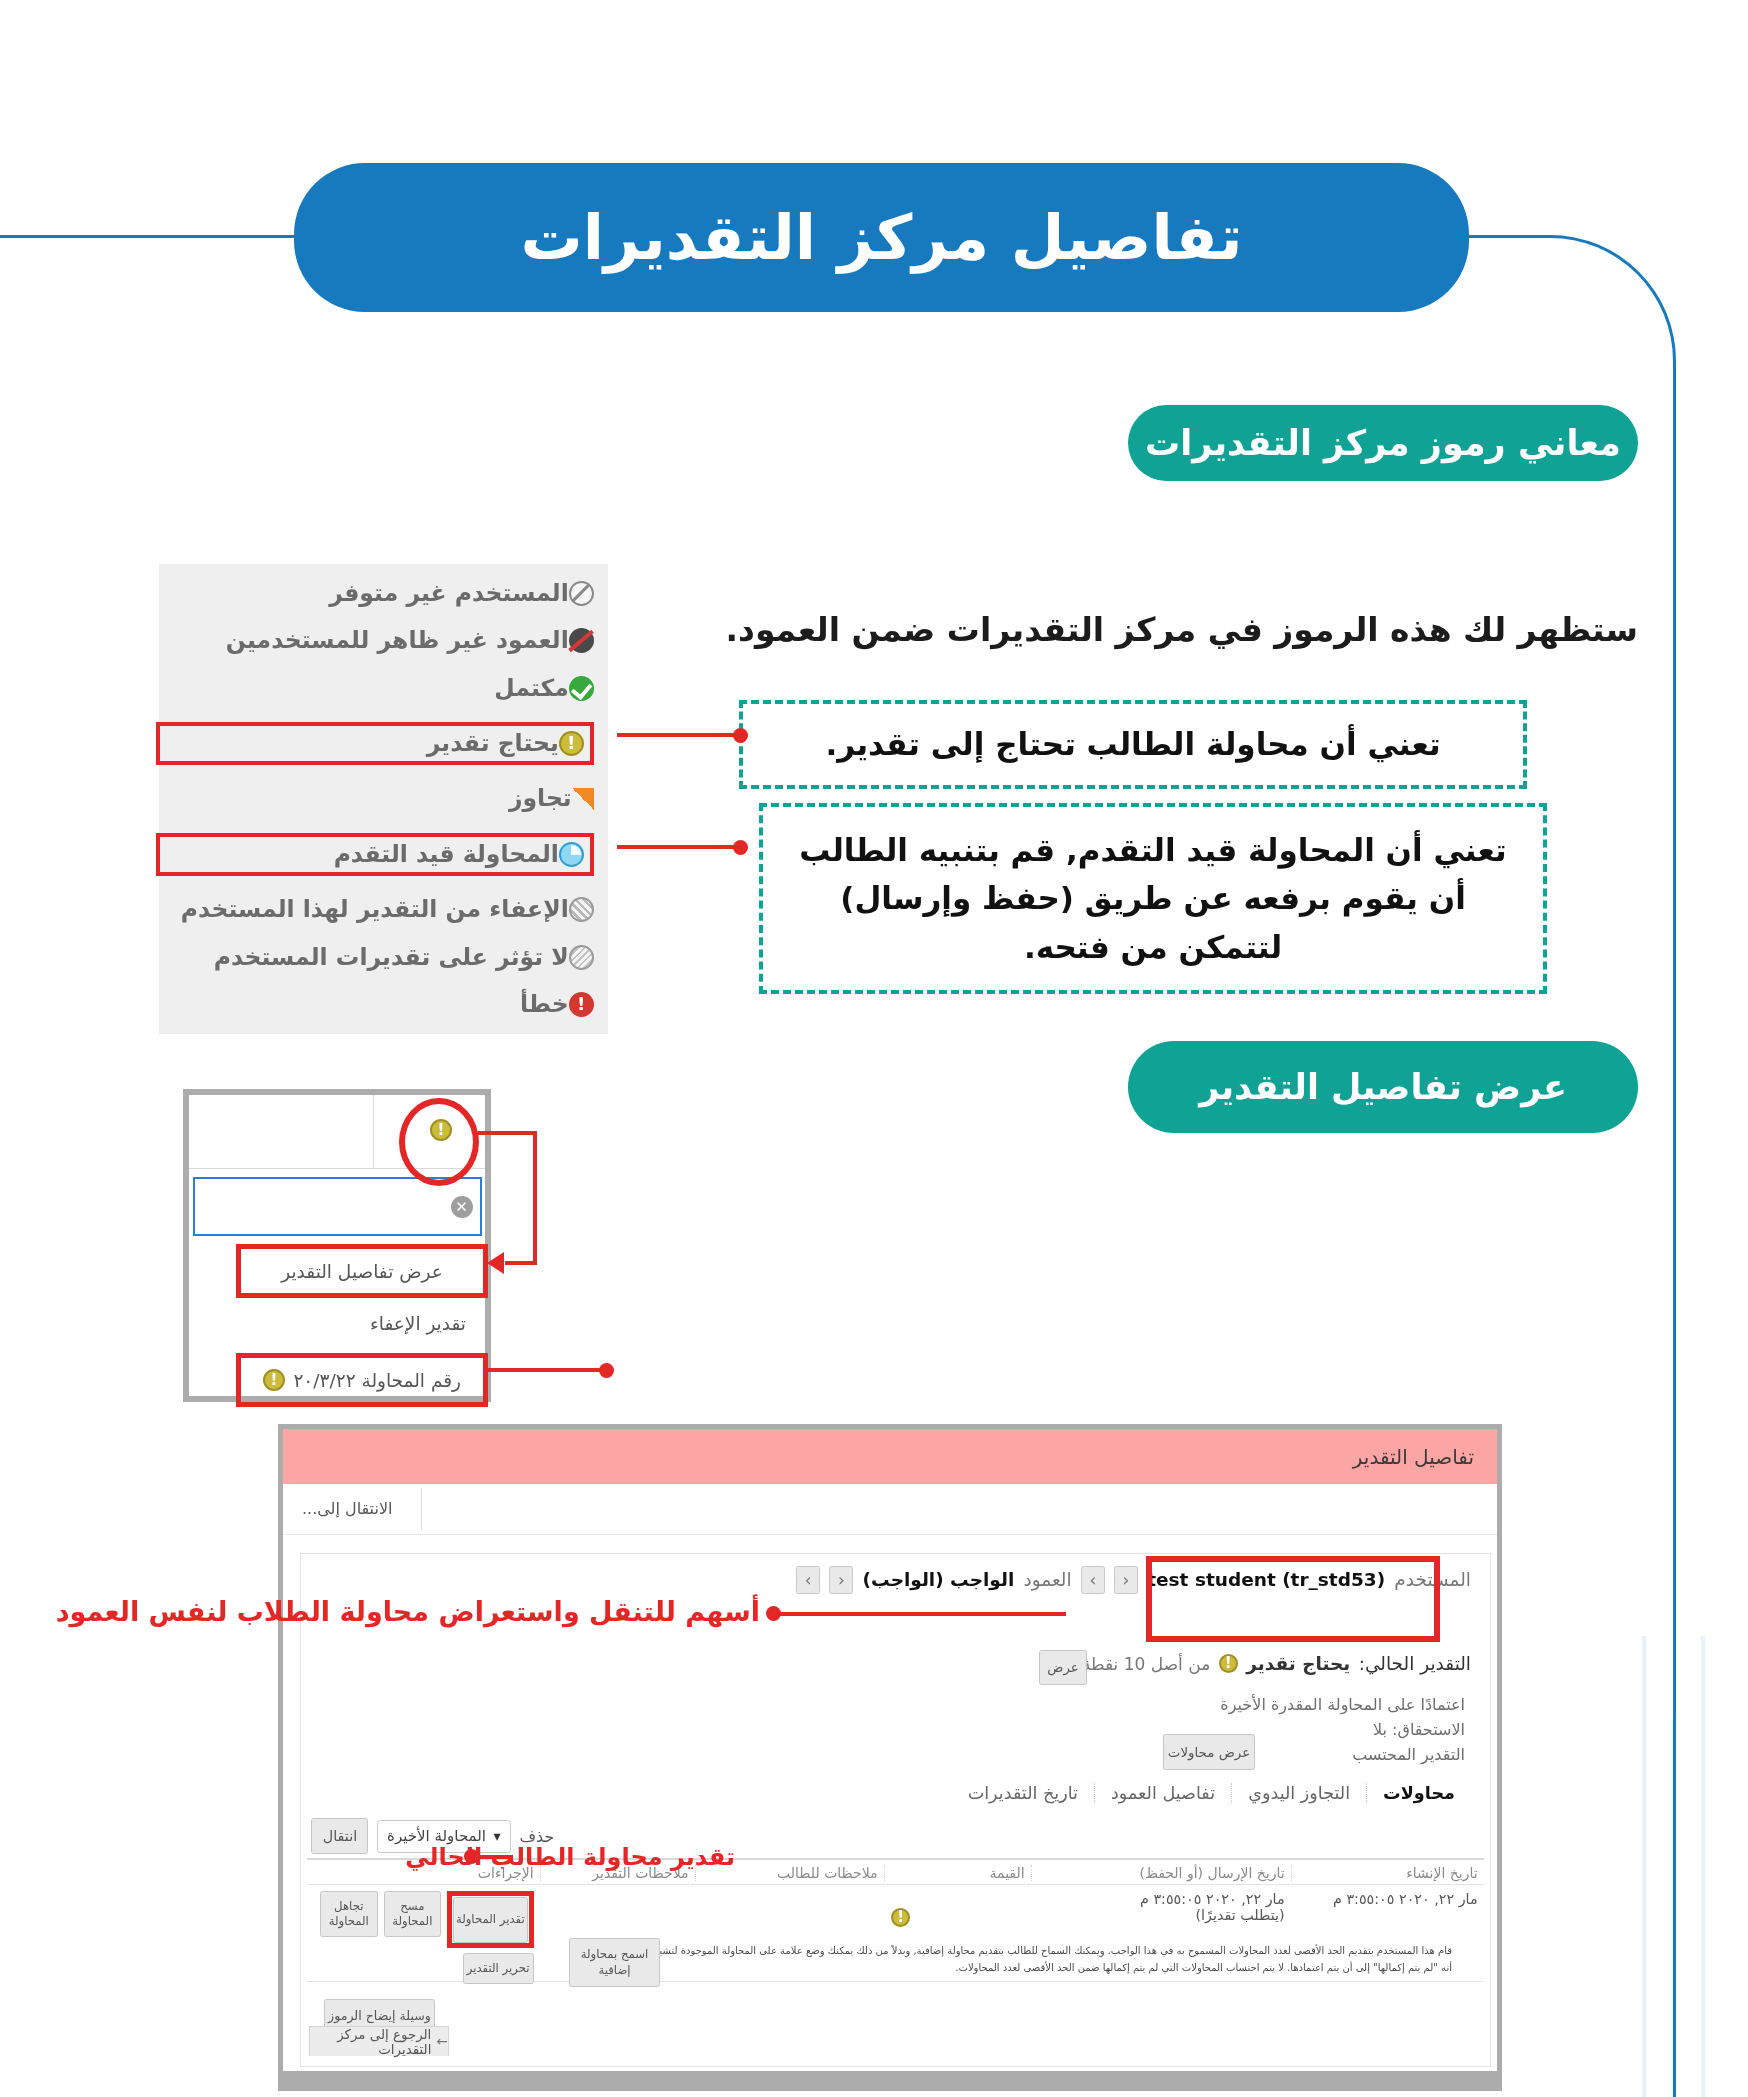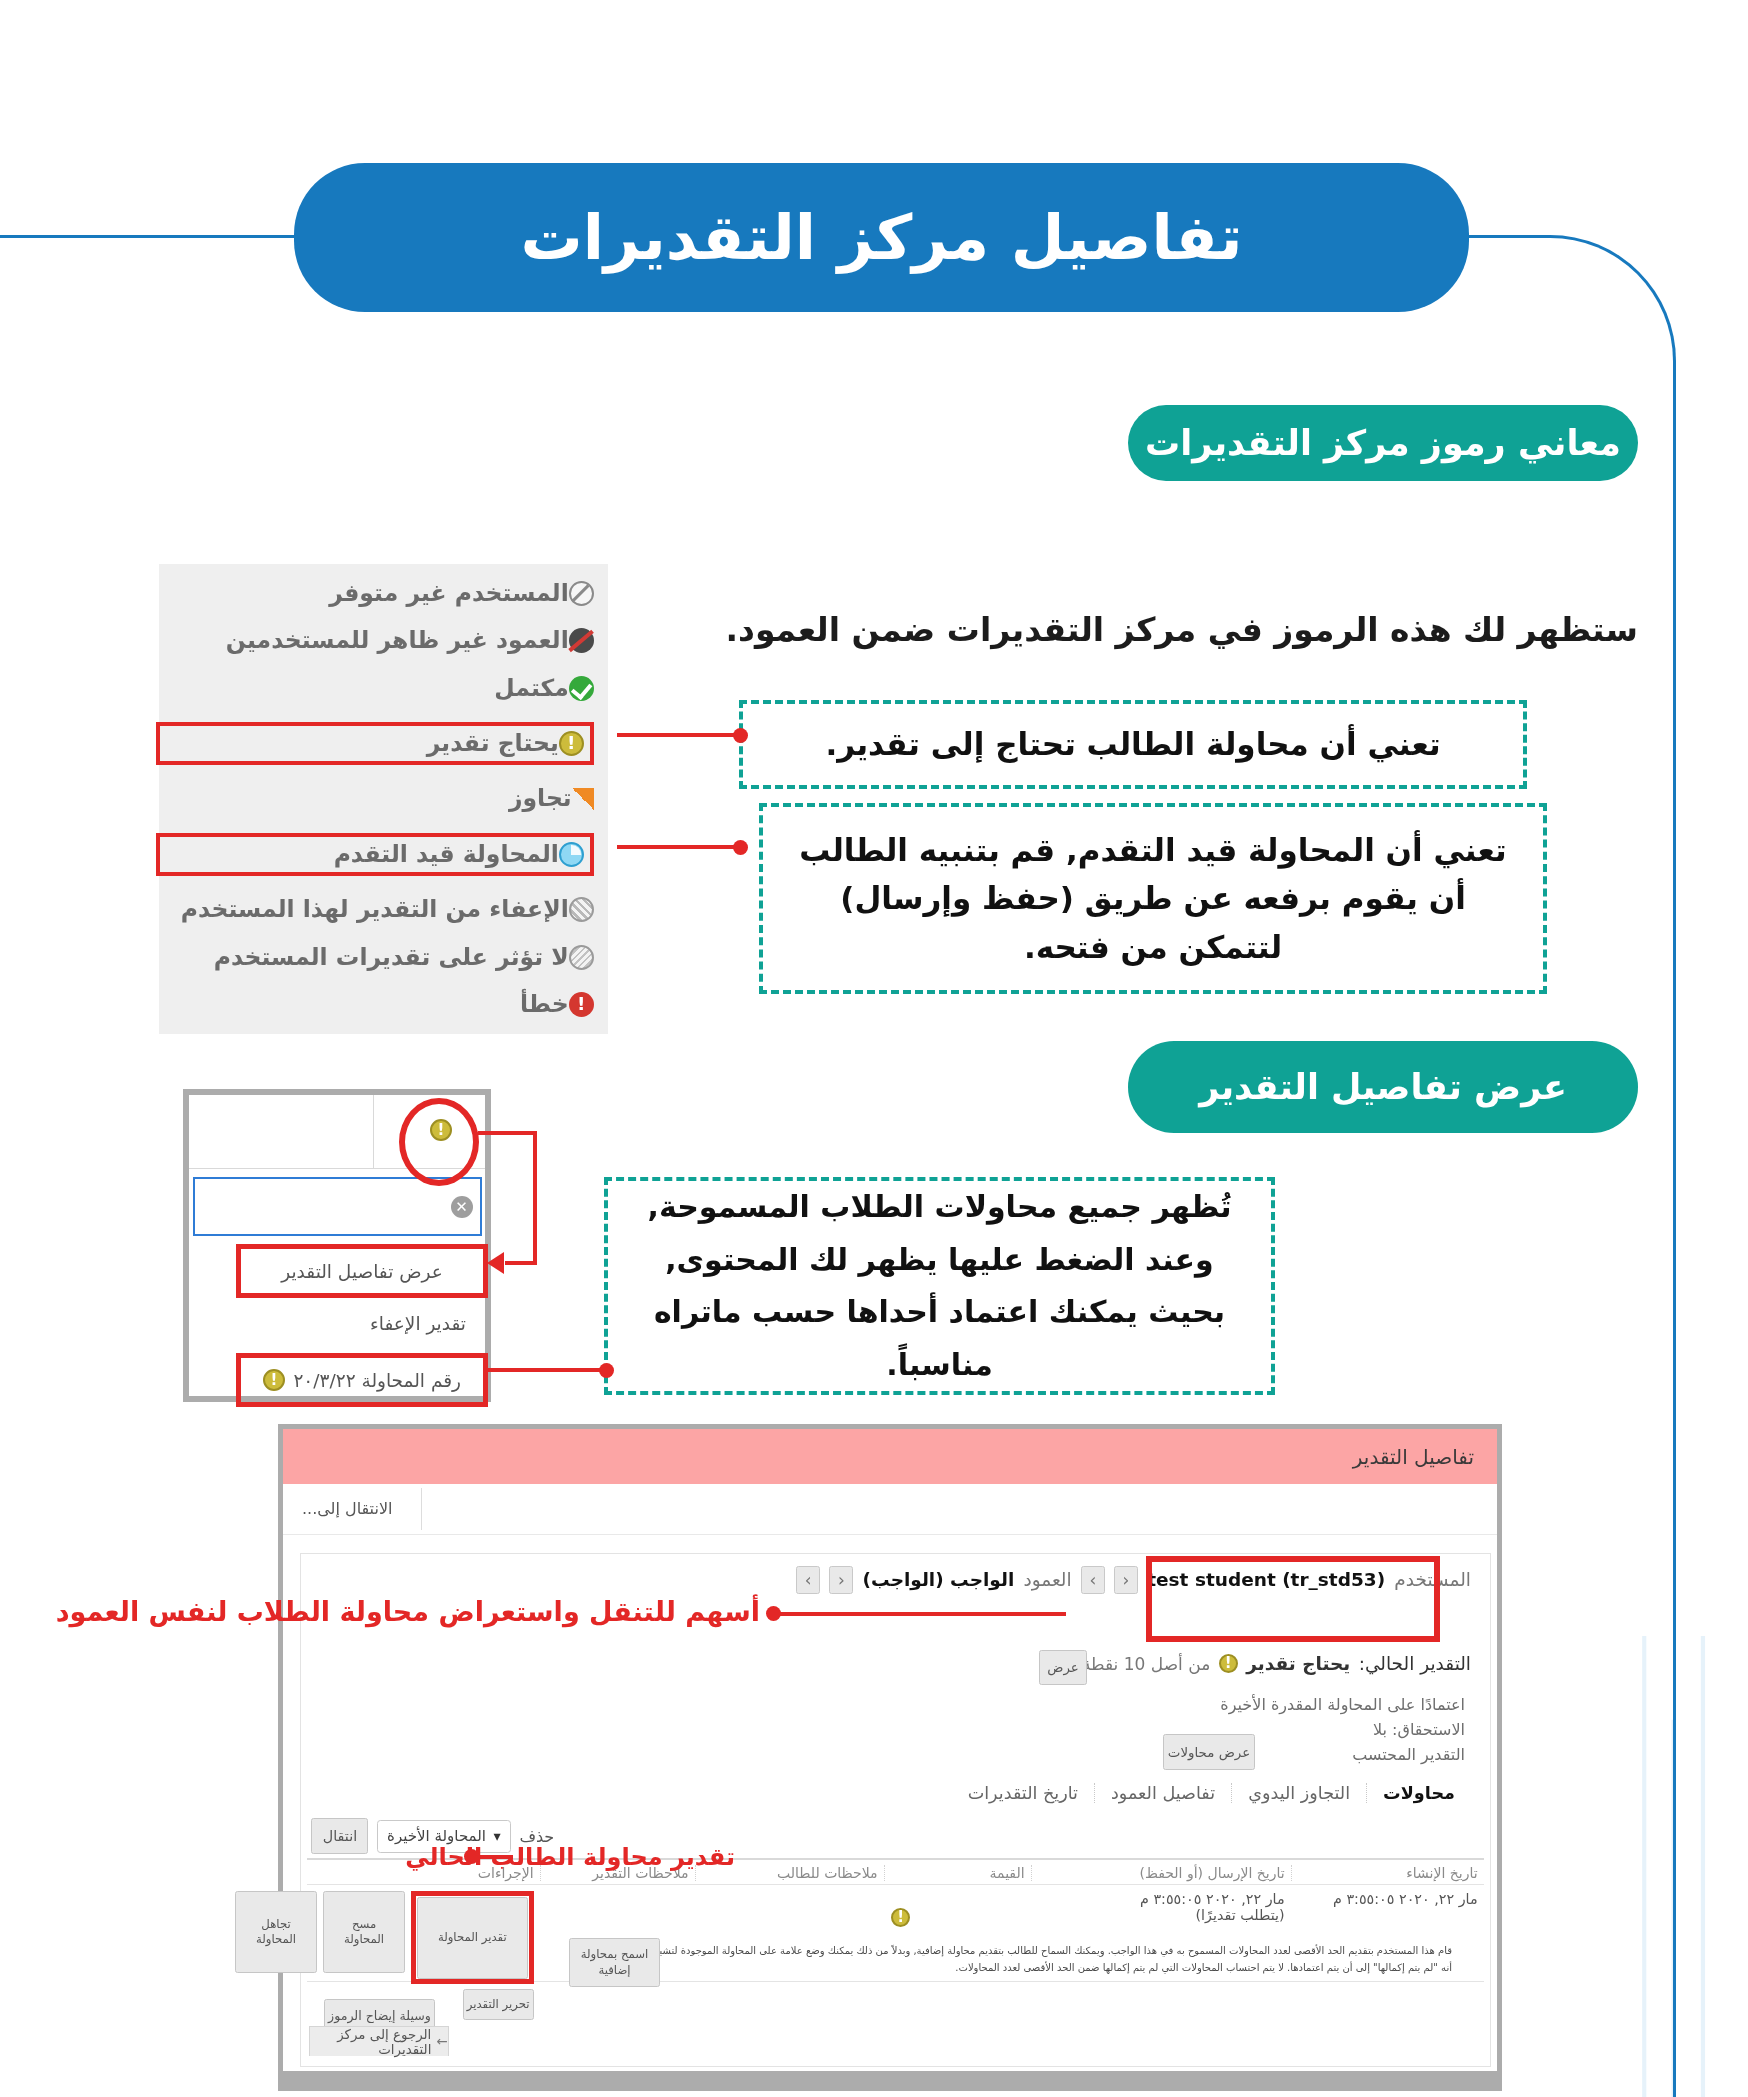"تُظهر جميع محاولات الطلاب المسموحة," div.note { html: <div> <div> <span>تُظهر جميع </span><b>محاولات الطلاب</b><span> المسموحة, وعند الضغط عليها يظهر لك المحتوى, بحيث يمكنك اعتماد أحداها حسب ماتراه مناسباً.</span> </div> </div> -> none }
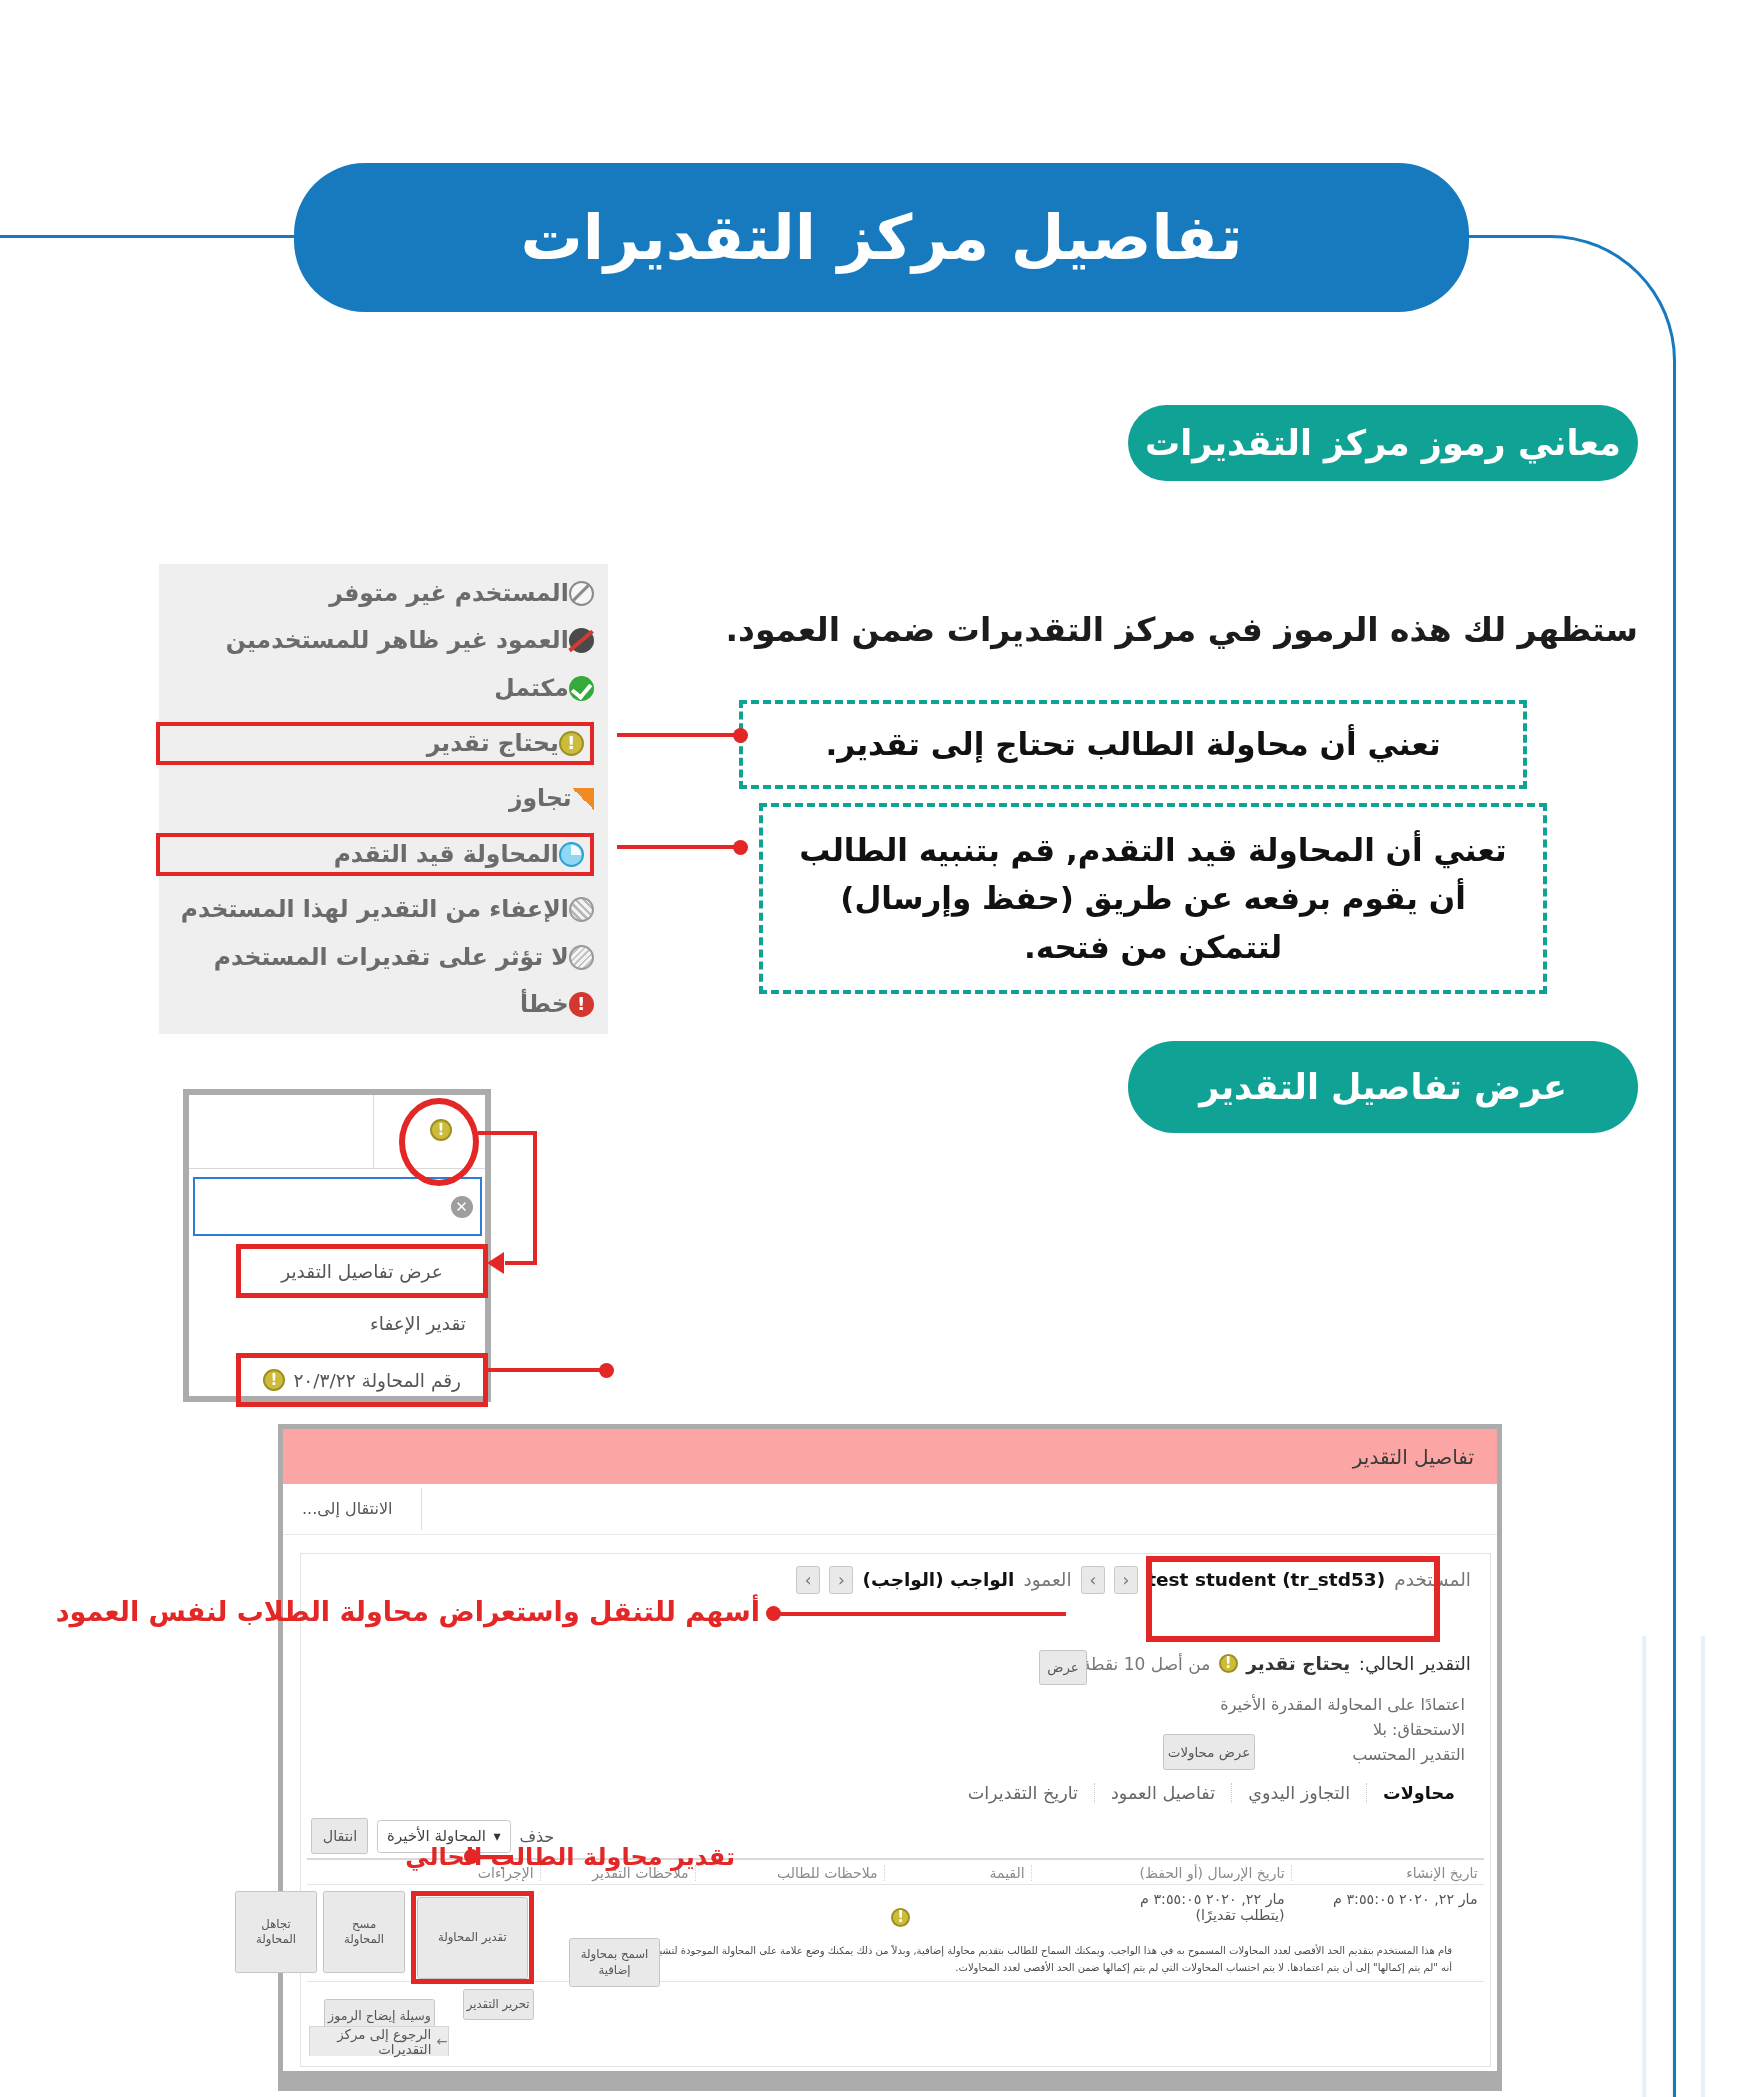"تجاهل المحاولة" .act-btn { padding: 20px -> 2px }
